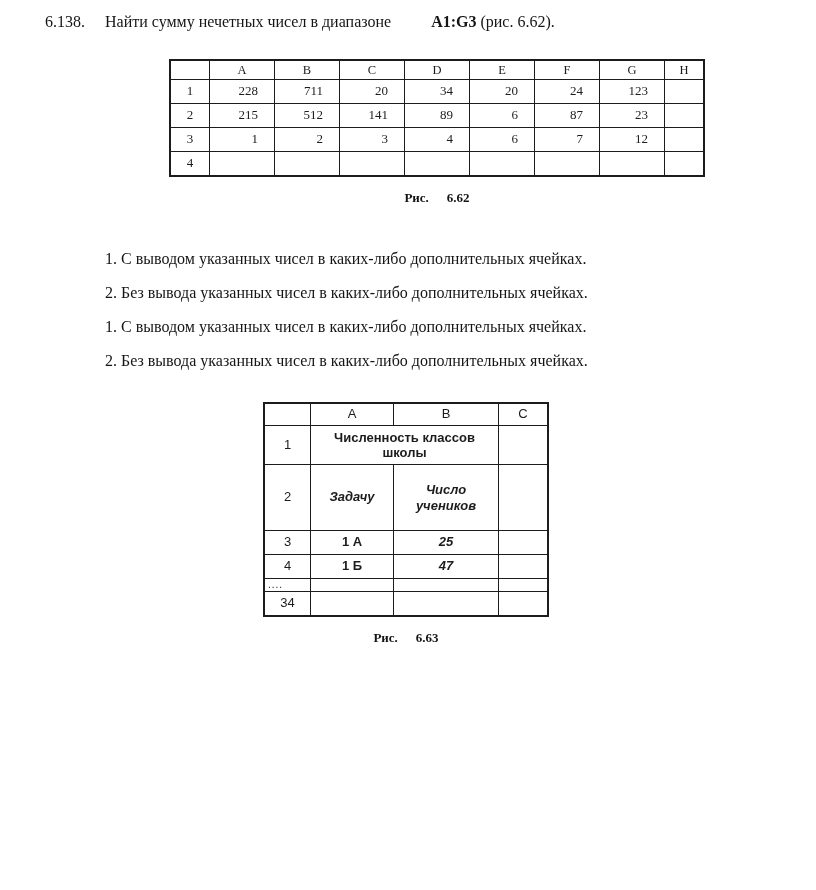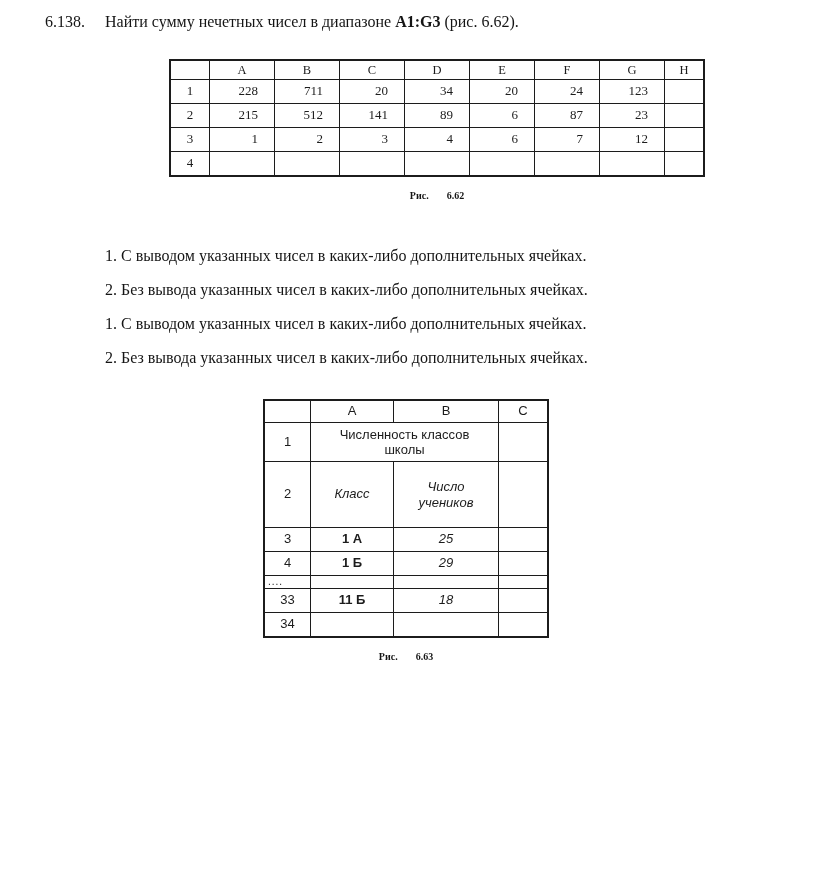"A1:G3" .ptext b { margin-left: none -> 36px }
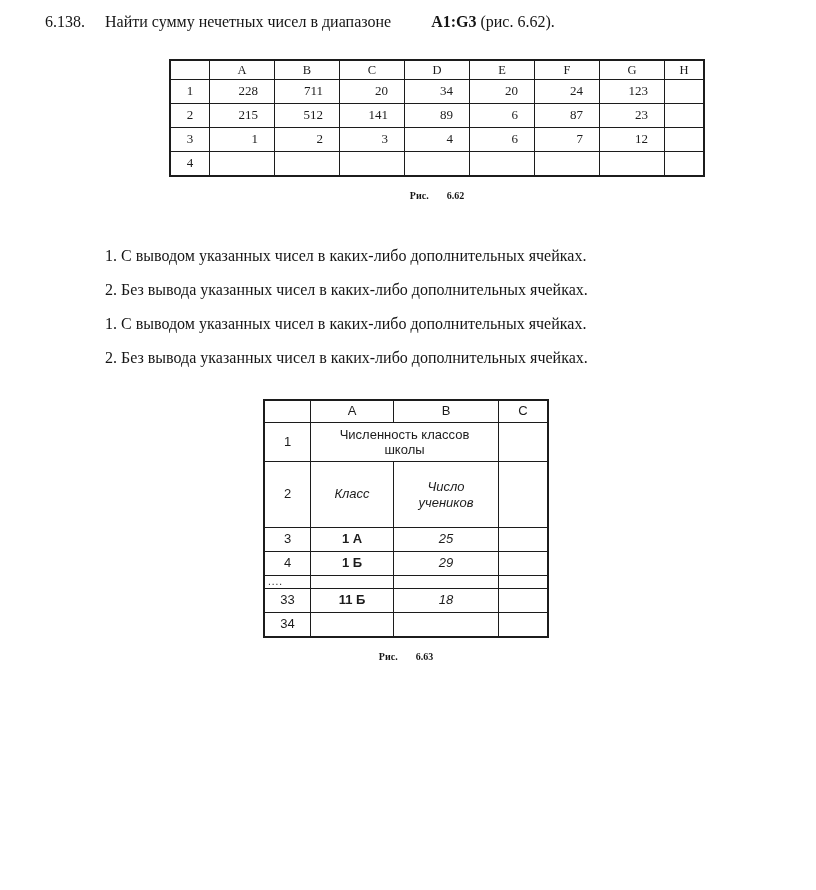"Рис. 6.62" figcaption { font-size: 10px -> 13px }
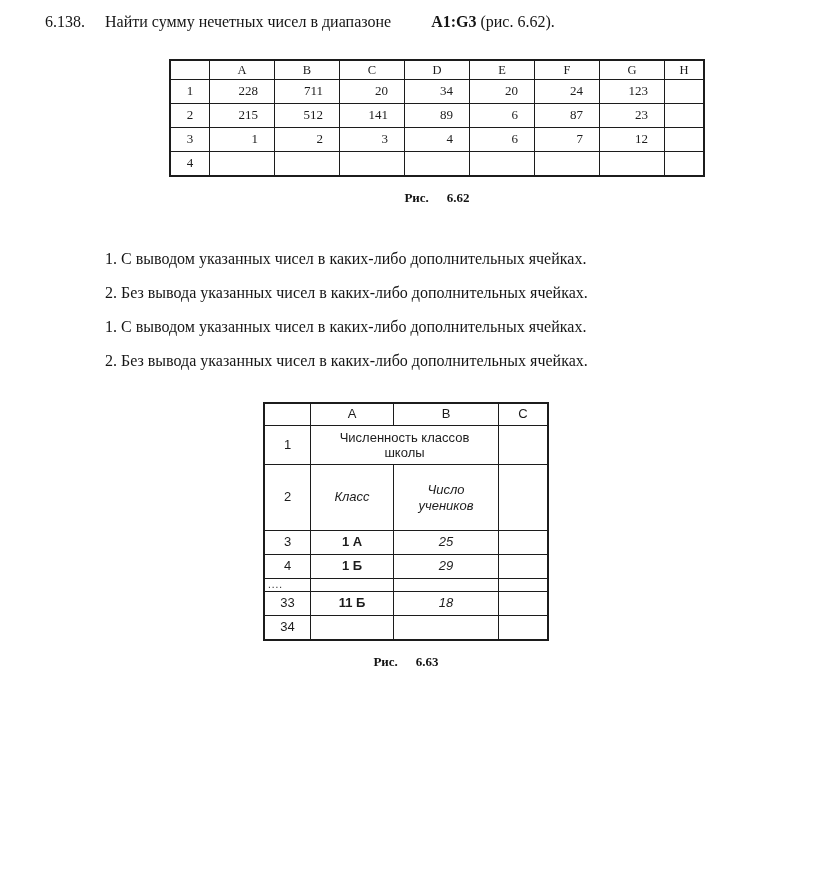"Численность классов школы" .sheet2 th, .sheet2 td { font-weight: none -> bold }
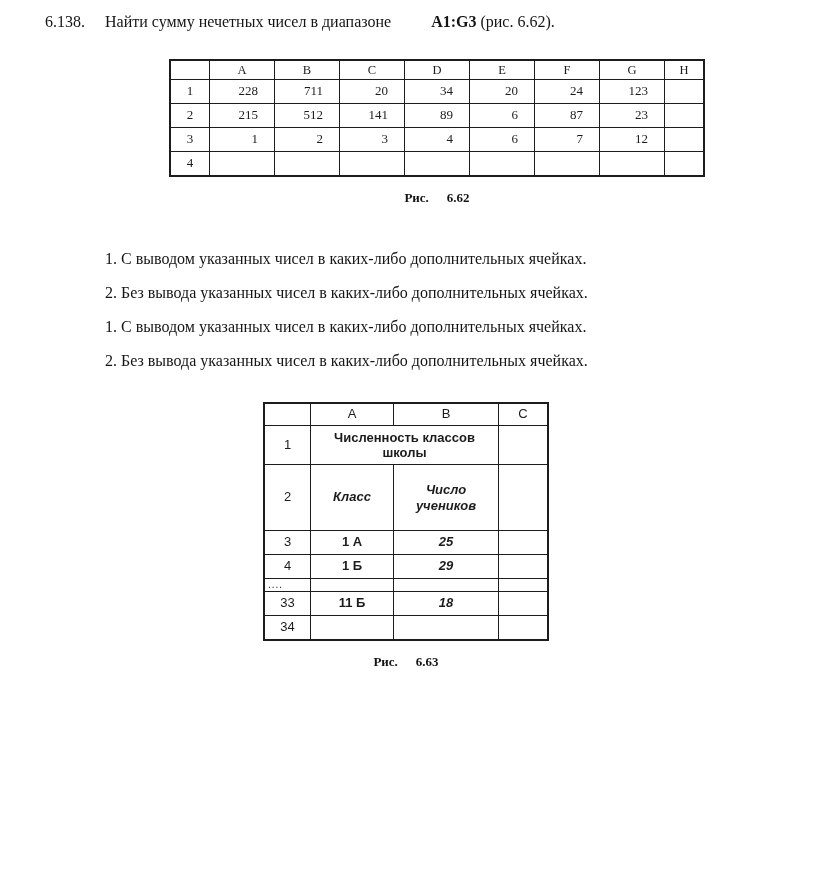"Класс" td.label-cell { text: Класс -> Задачу }
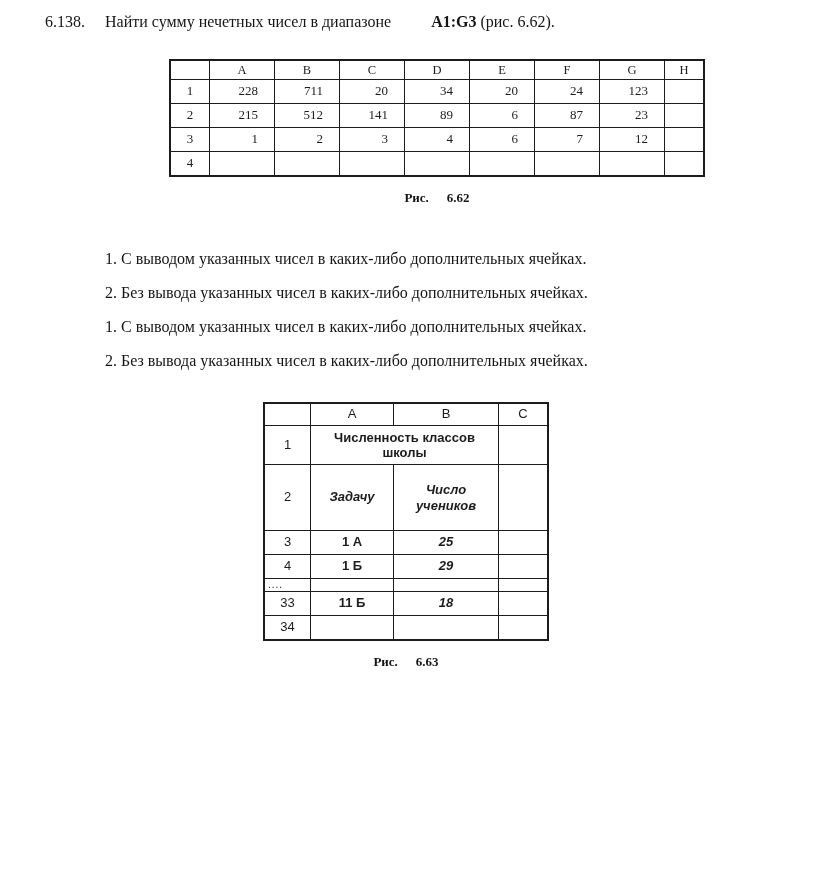"29" td.count-cell { text: 29 -> 47 }
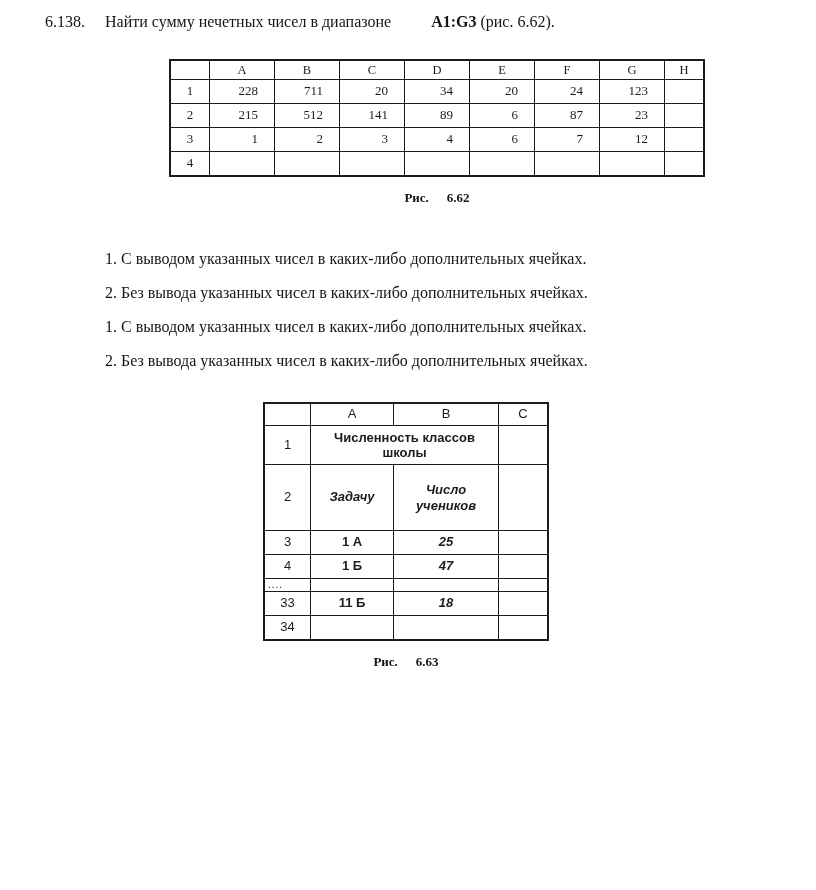"33" tr { html: <tr> <th>33</th> <td>11 Б</td> <td>18</td> <td></td> </tr> -> none }
